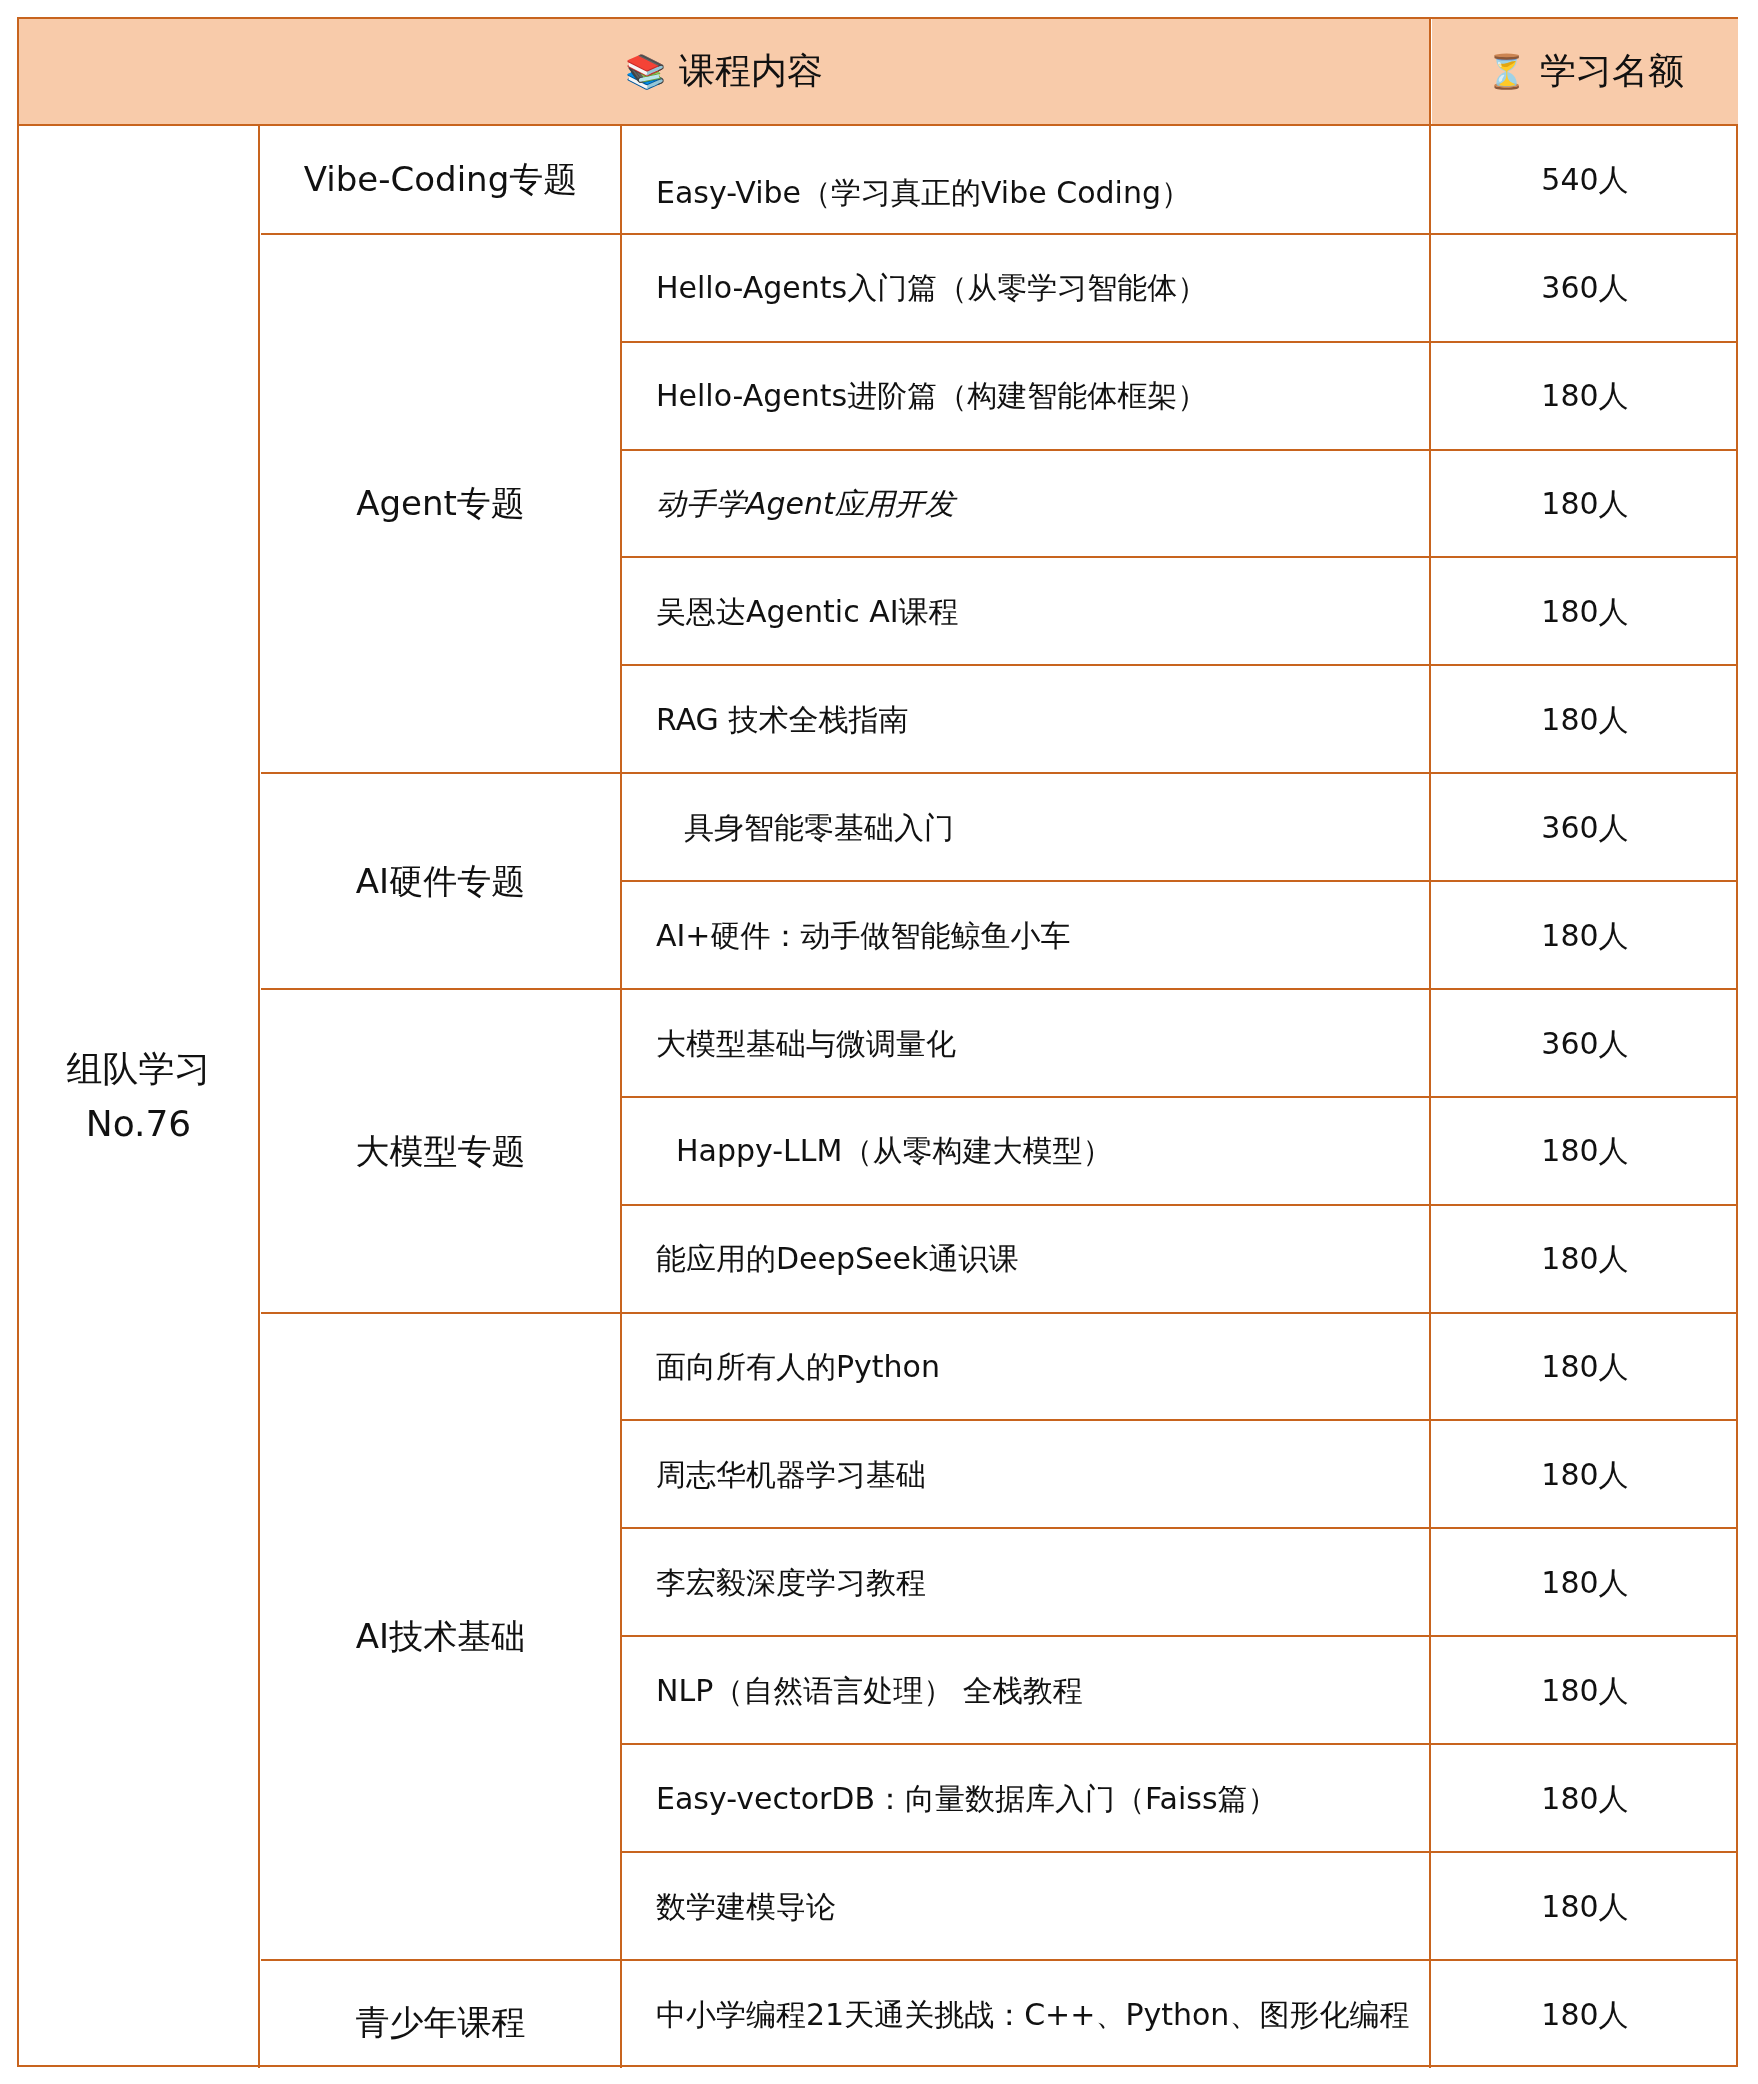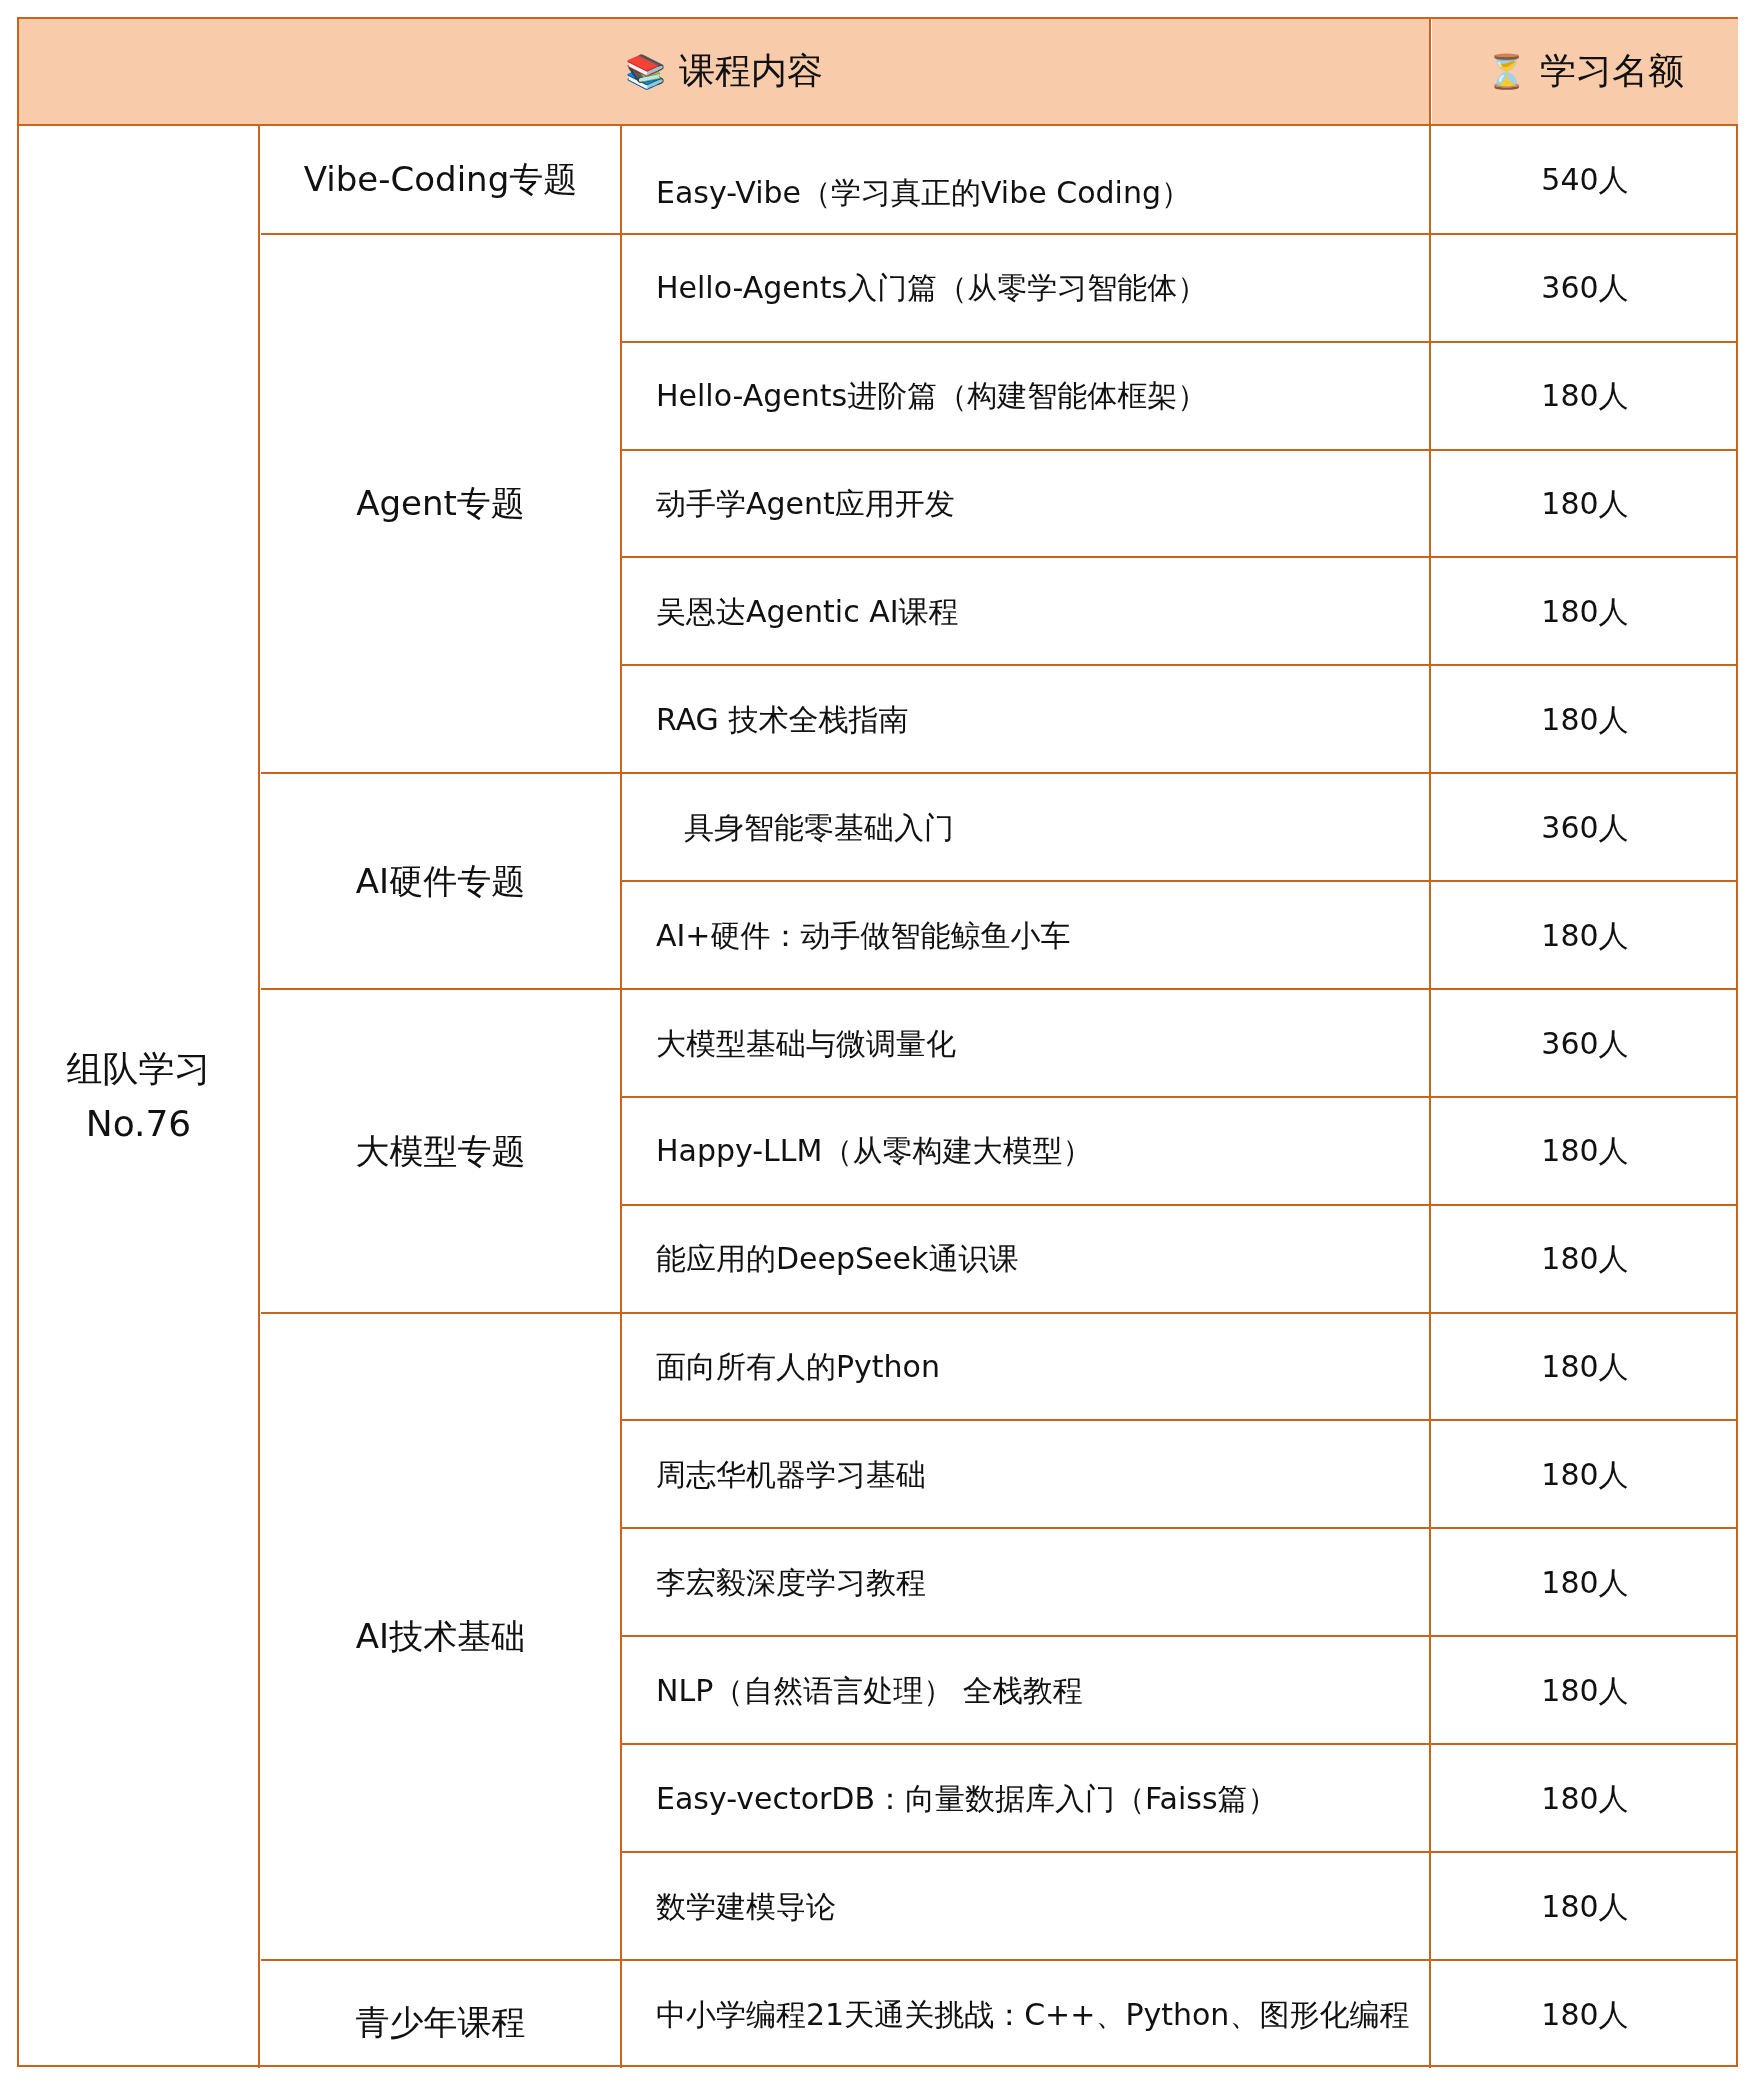"动手学Agent应用开发" div.cell { font-style: none -> italic }
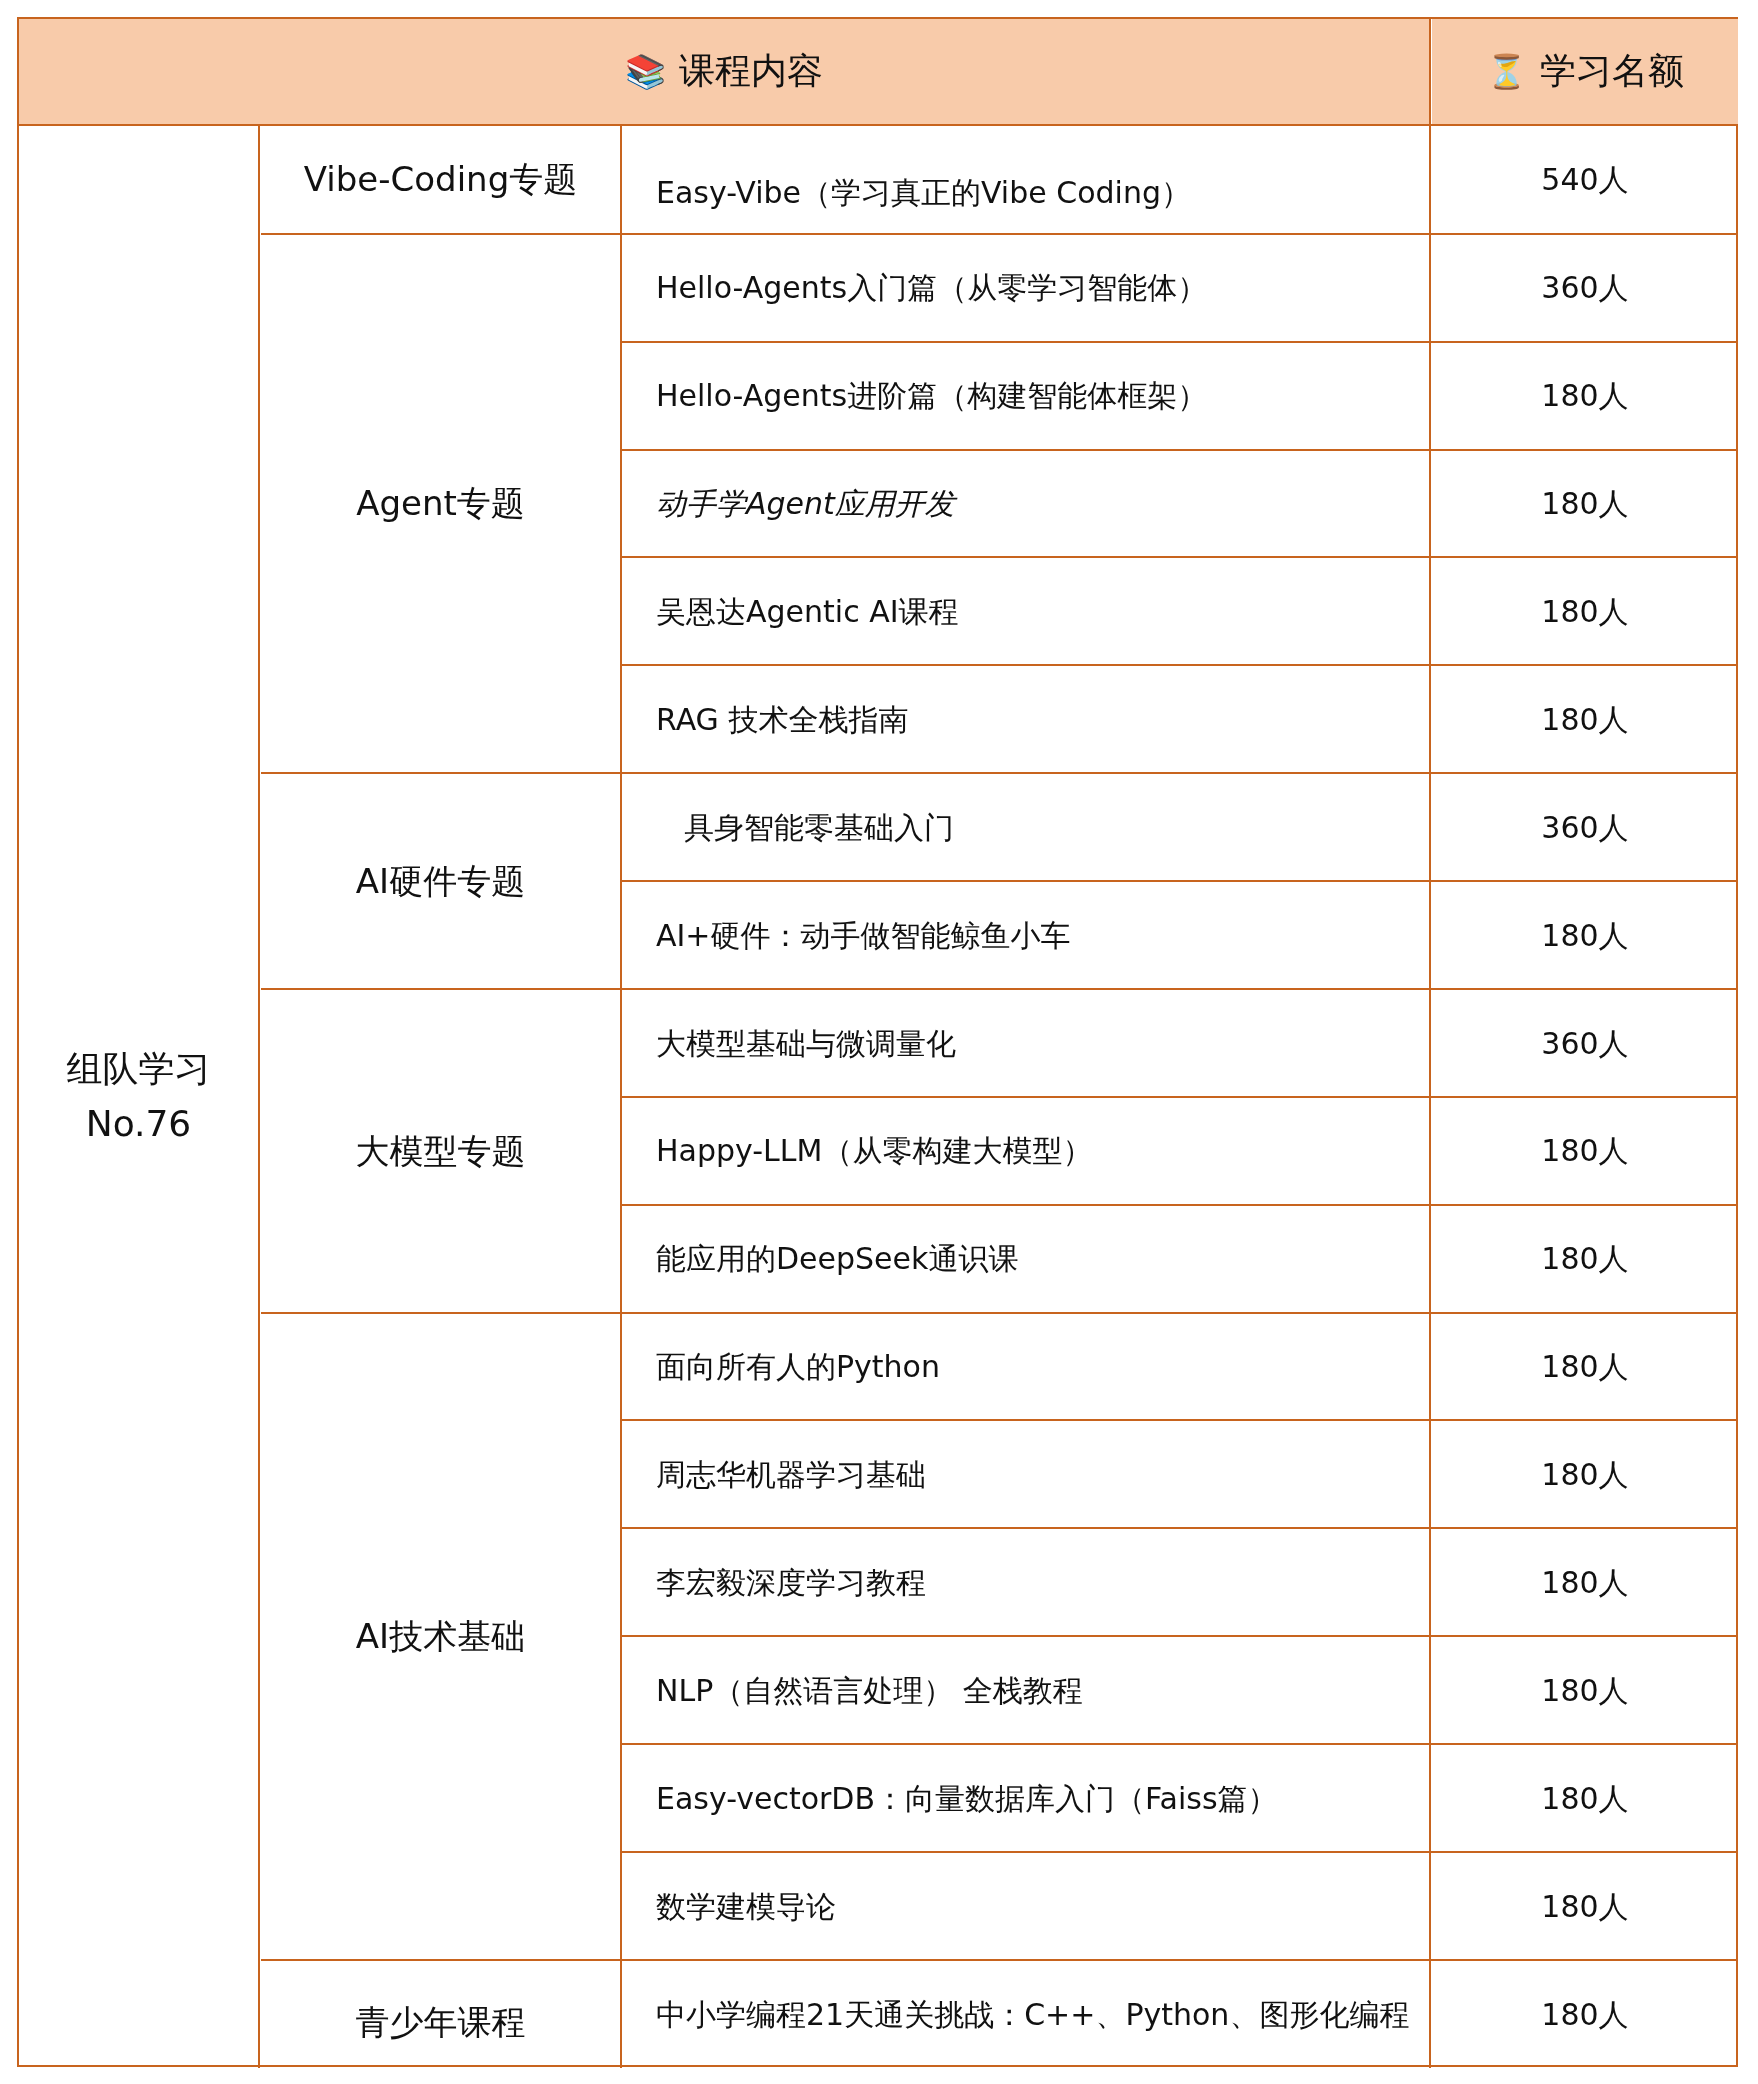"Happy-LLM（从零构建大模型）" div.cell { left: 603px -> 623px }
